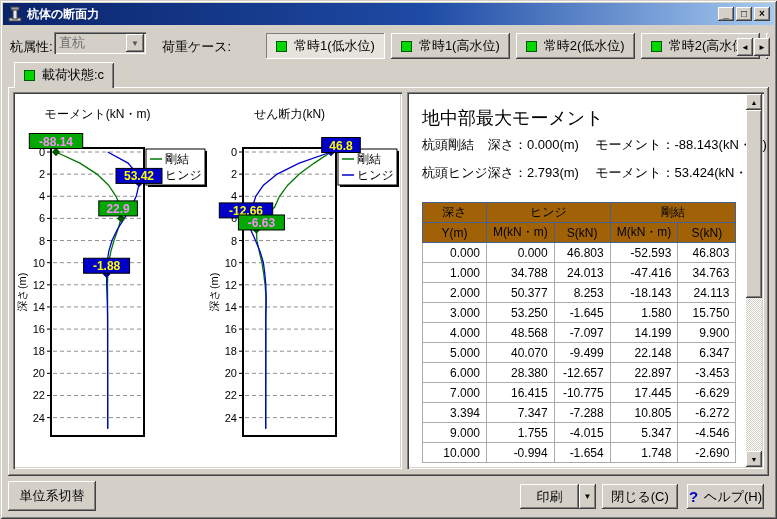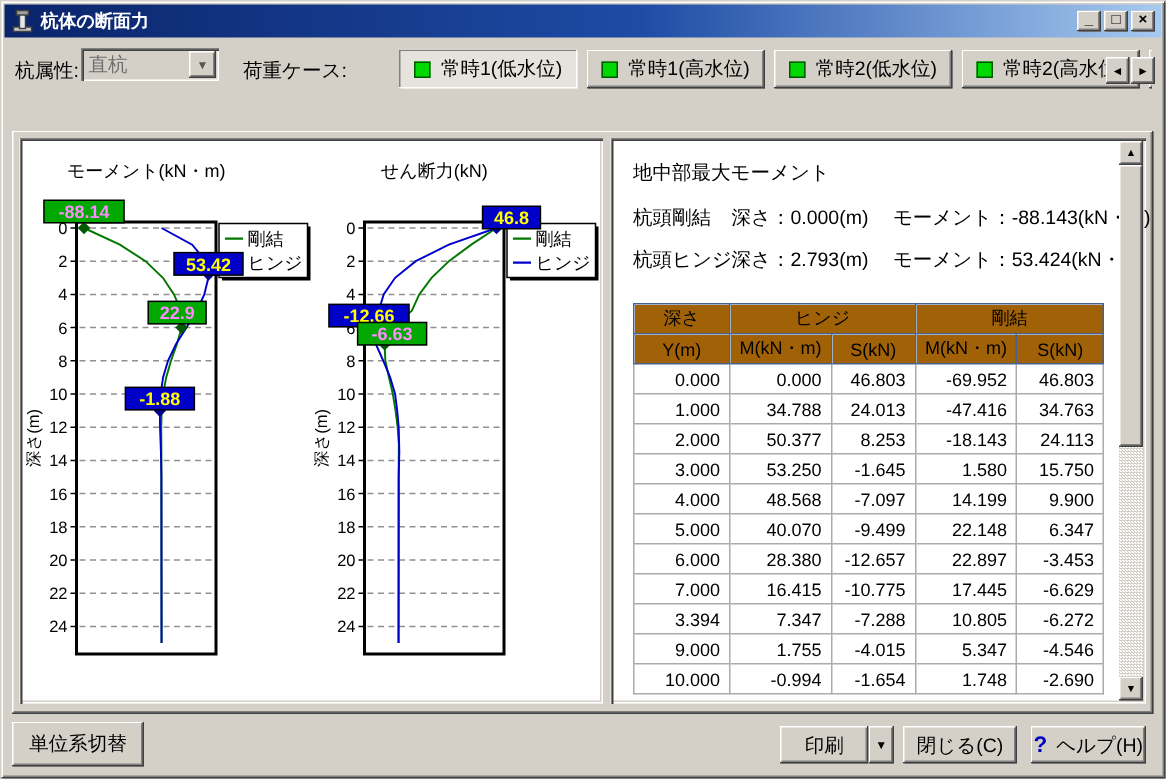"載荷状態:c" div.tab { html: none -> <div> <span></span> <span>載荷状態:c</span> </div> }
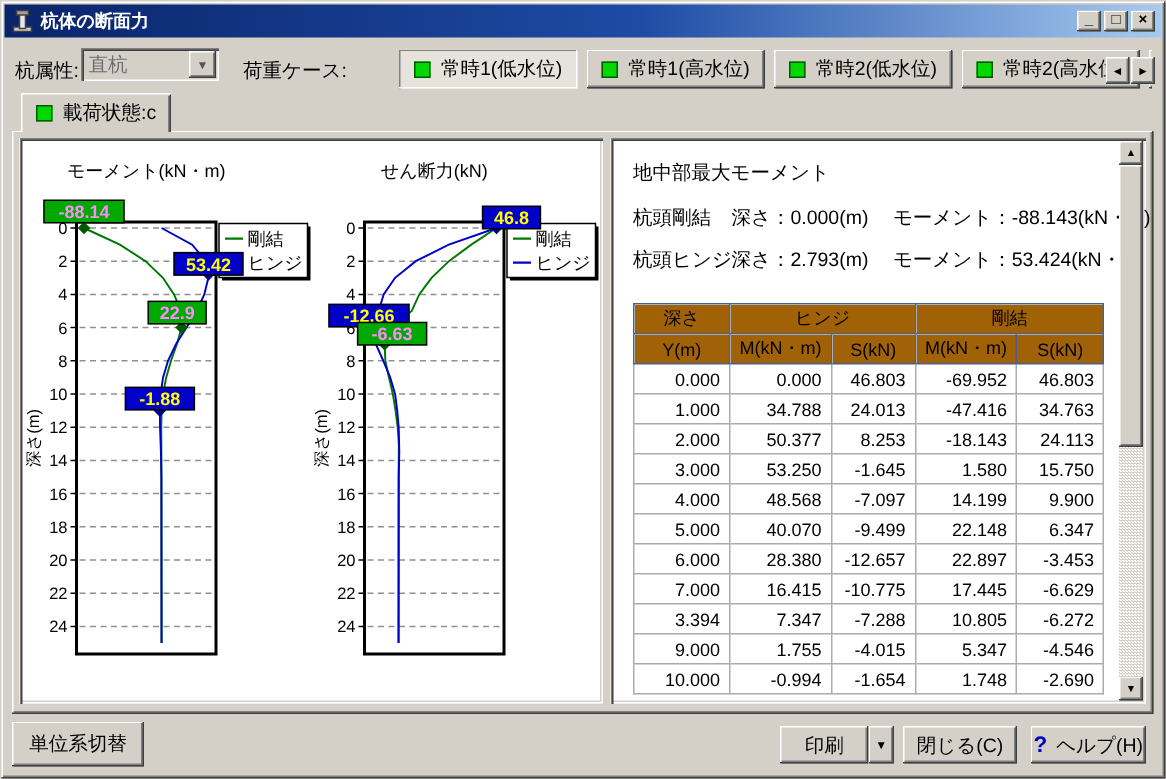"地中部最大モーメント" .sum-title { font-size: 13px -> 18px }
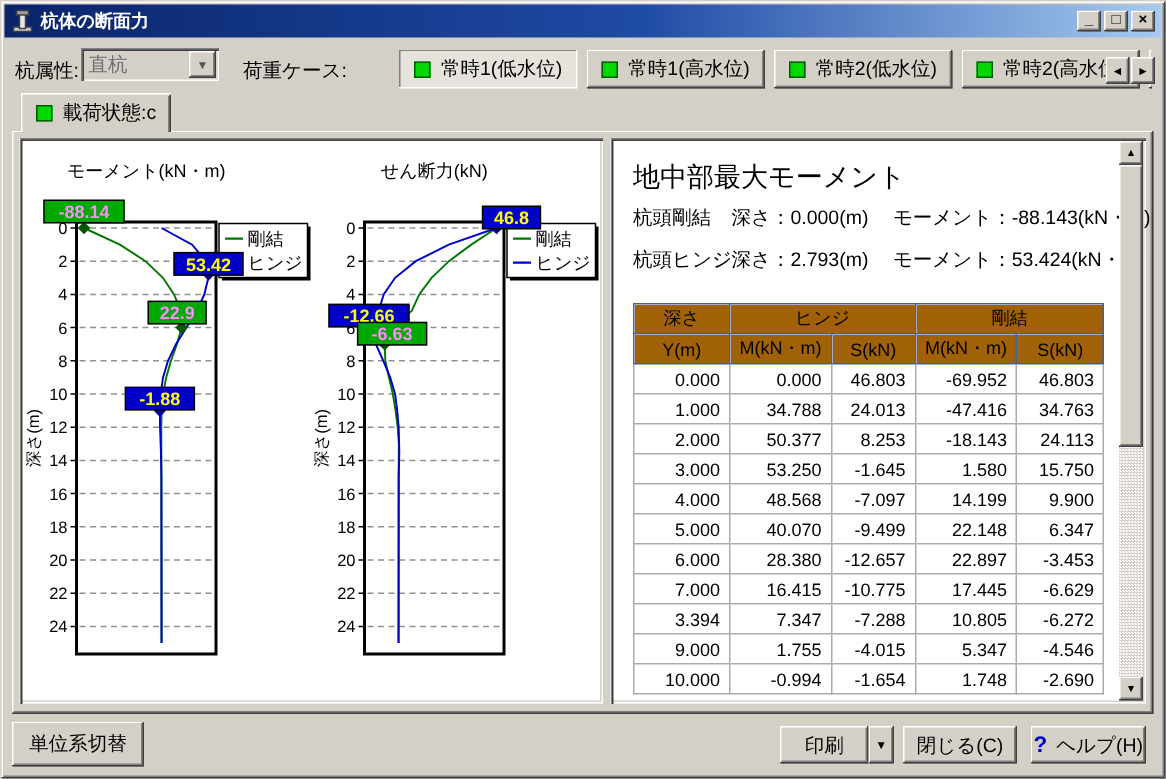"-69.952" td { text: -69.952 -> -52.593 }
